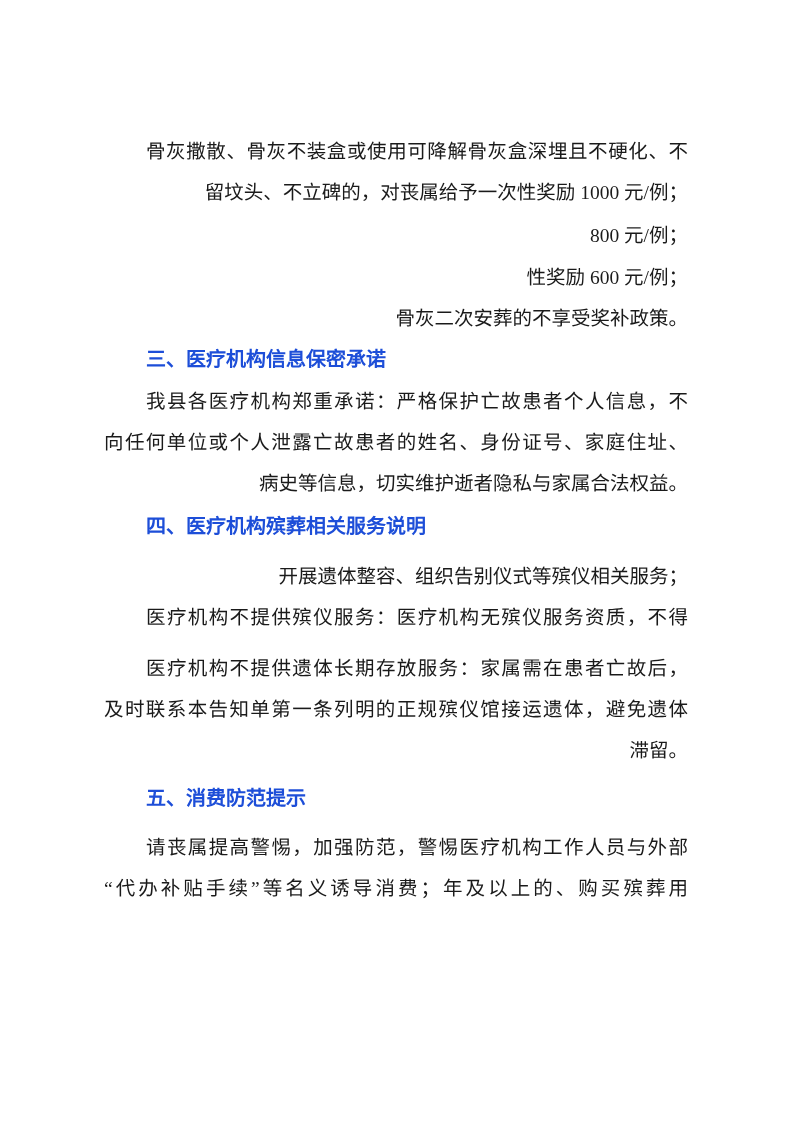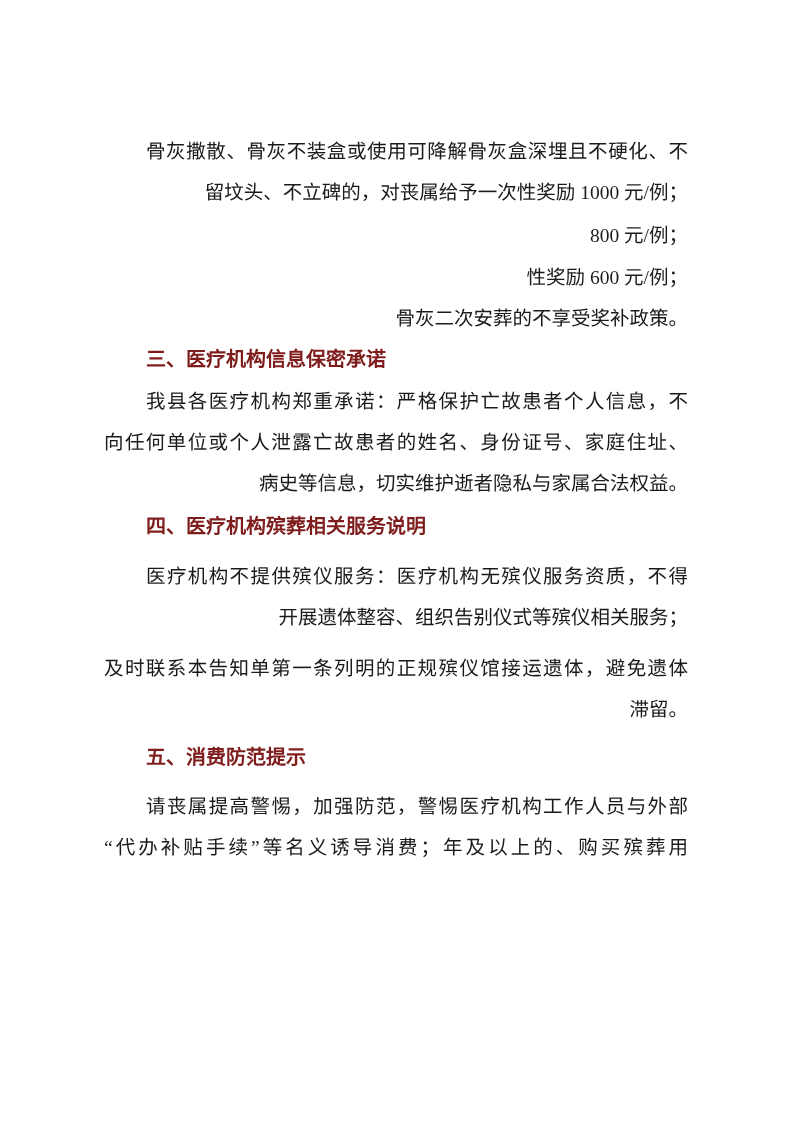"三、医疗机构信息保密承诺" .hd { color: #7f1d1d -> #1d4ed8 }
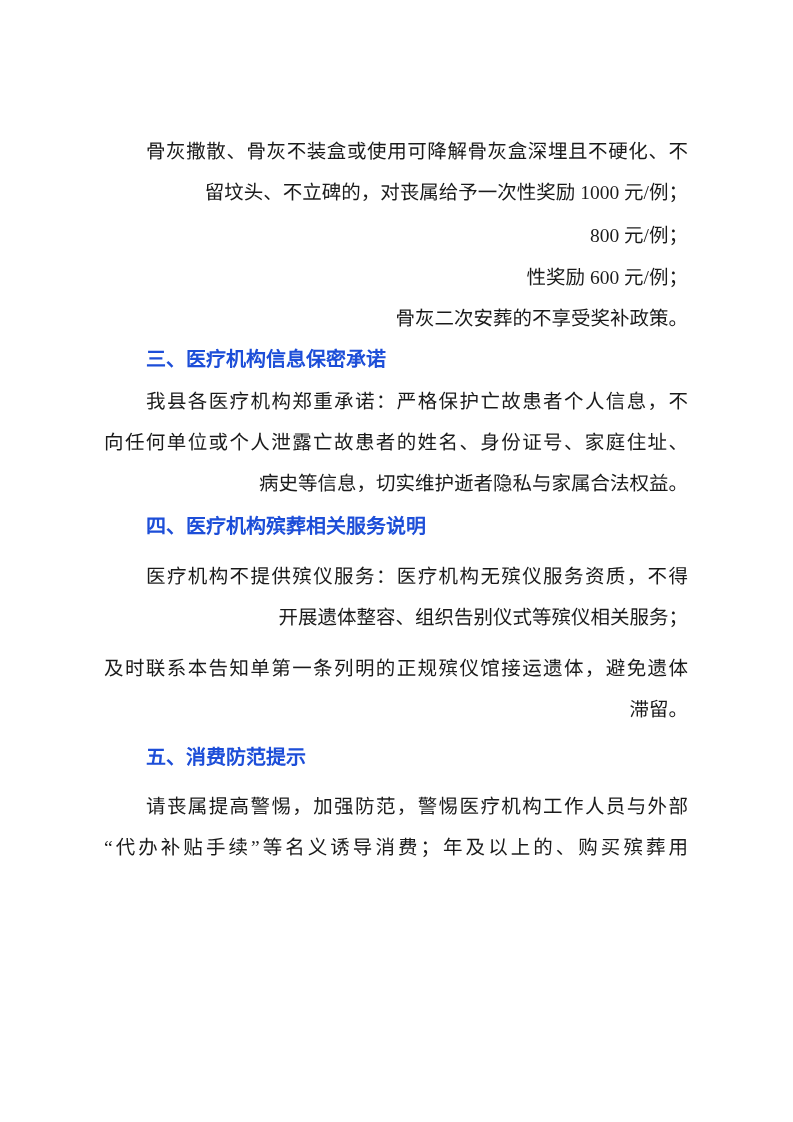"医疗机构不提供殡仪服务：医疗机构无殡仪服务资质，不得" span.ln { order: before "开展遗体整容、组织告别仪式等殡仪相关服务；" -> after "开展遗体整容、组织告别仪式等殡仪相关服务；" }
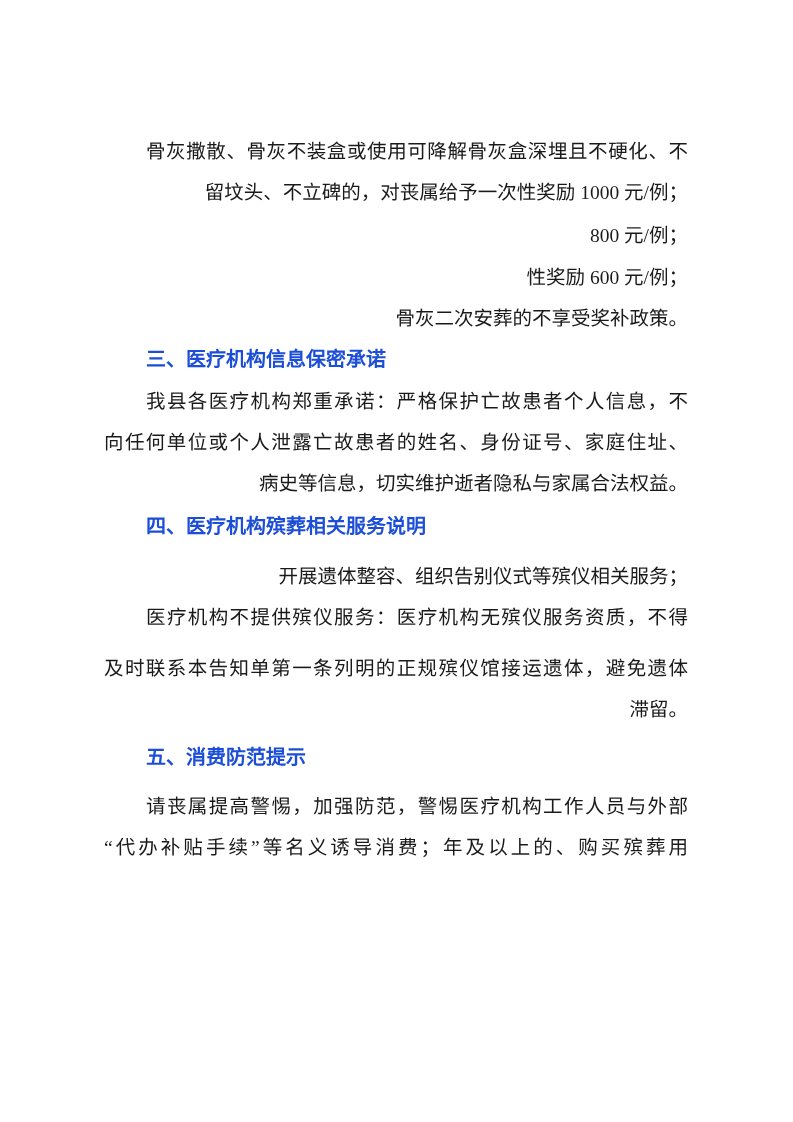"医疗机构不提供遗体长期存放服务：家属需在患者亡故后，" span.ln { html: none -> <span>医疗机构不提供遗体长期存放服务：家属需在患者亡故后，</span> }
